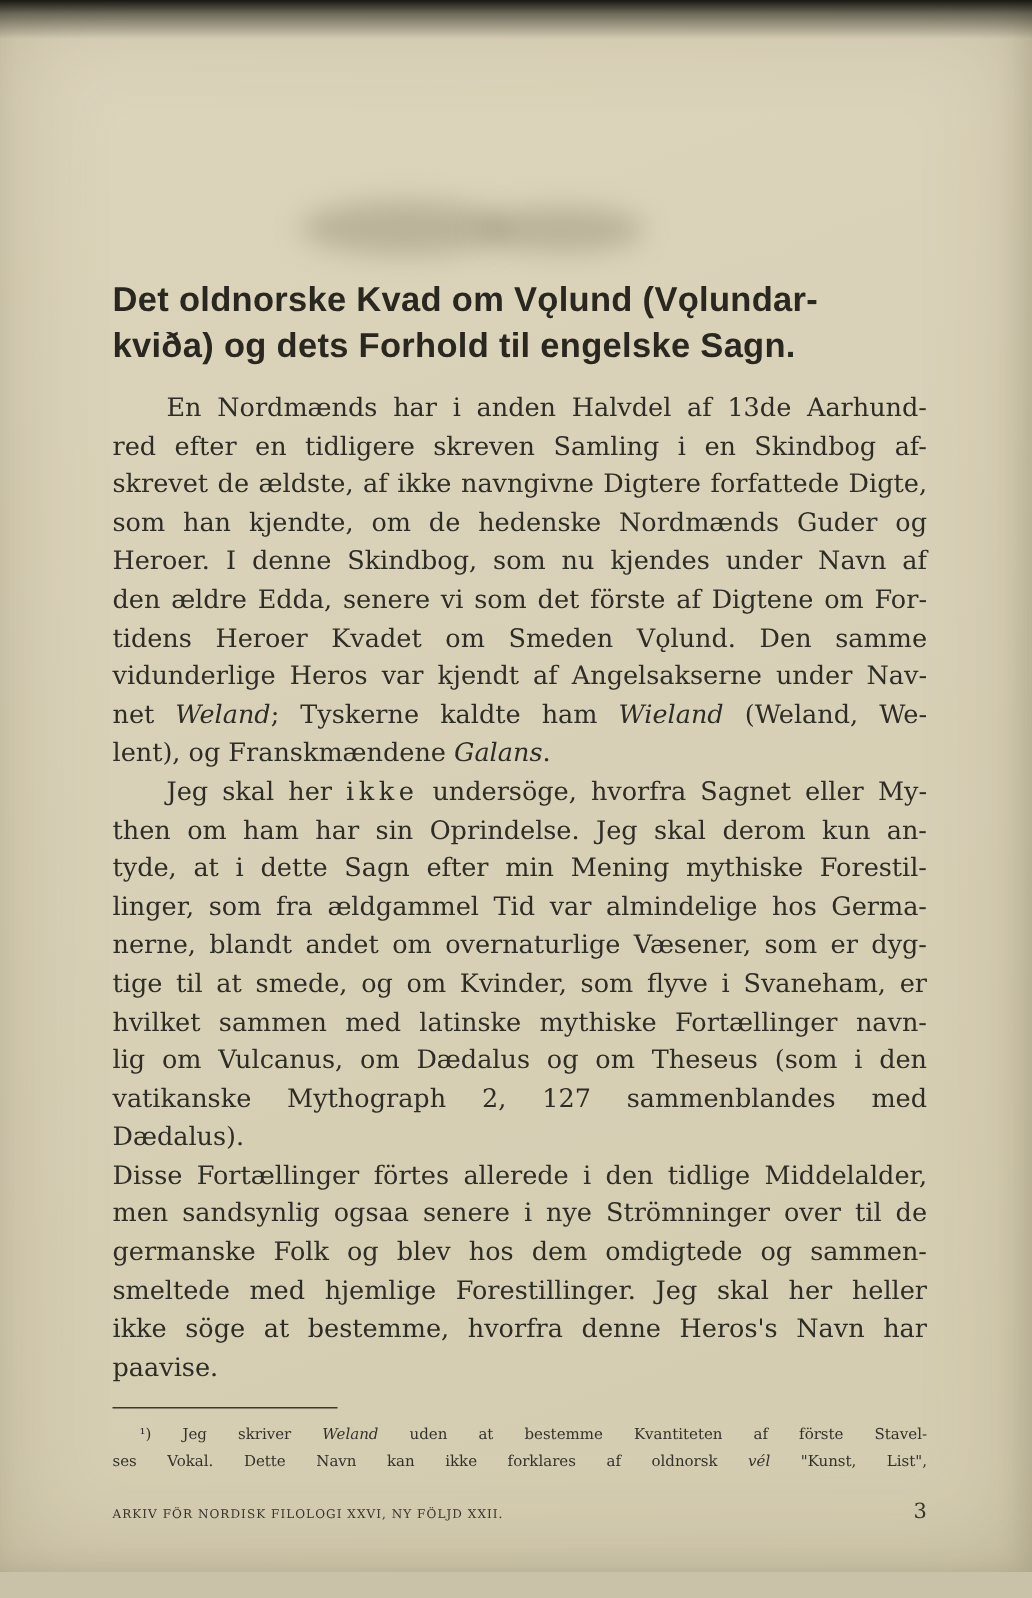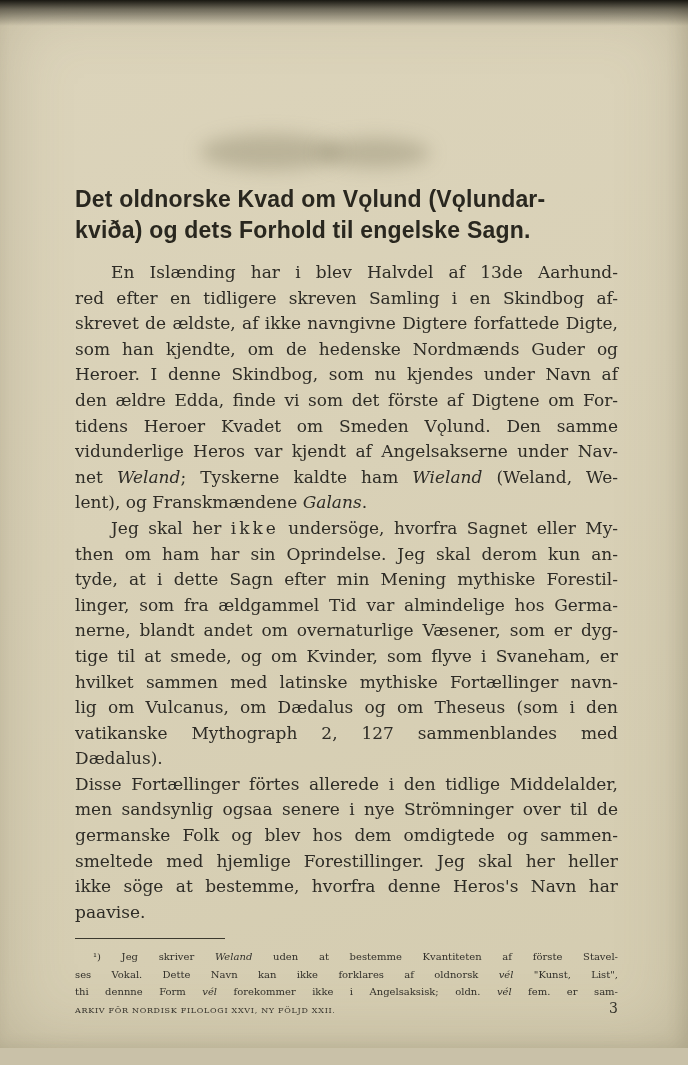"En Islænding har i blev" div.line { text: Islænding har i blev -> Nordmænds har i anden }
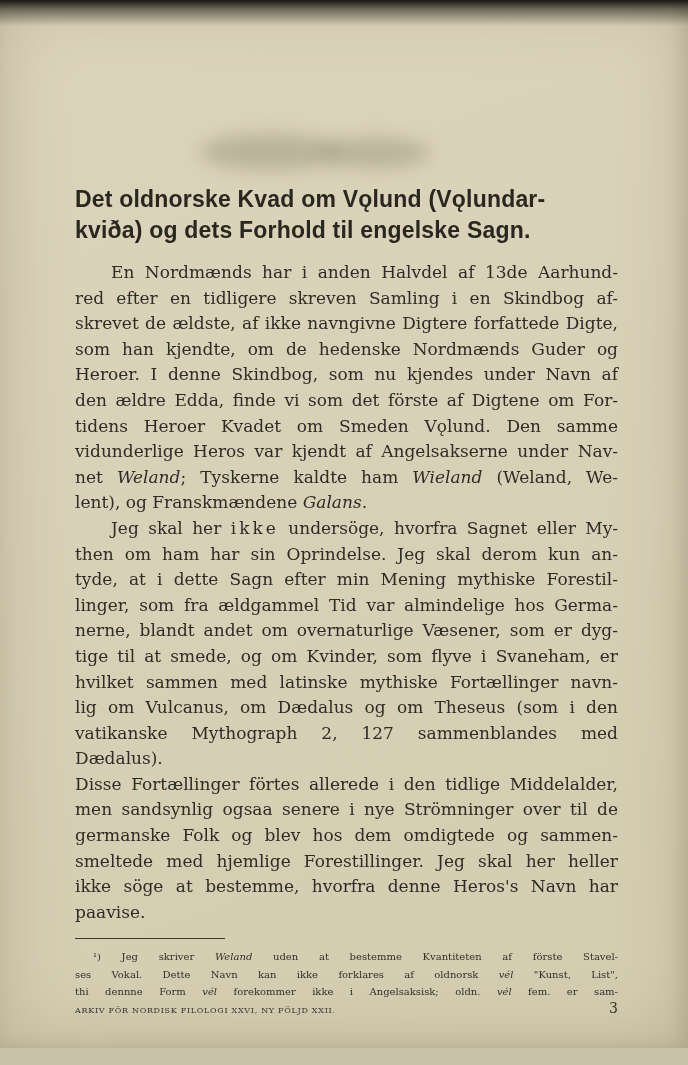"den ældre Edda, finde vi" div.line { text: finde -> senere }
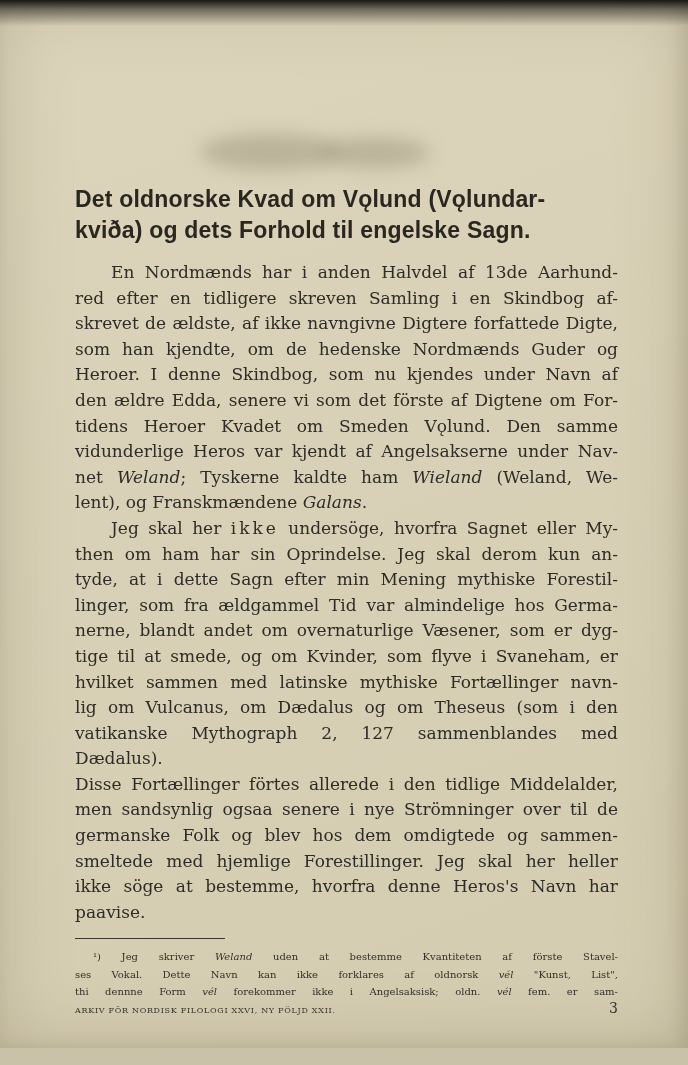"thi dennne Form vél forekommer" div.line { html: <div>thi dennne Form <em>vél</em> forekommer ikke i Angelsaksisk; oldn. <em>vél</em> fem. er sam-</div> -> none }
